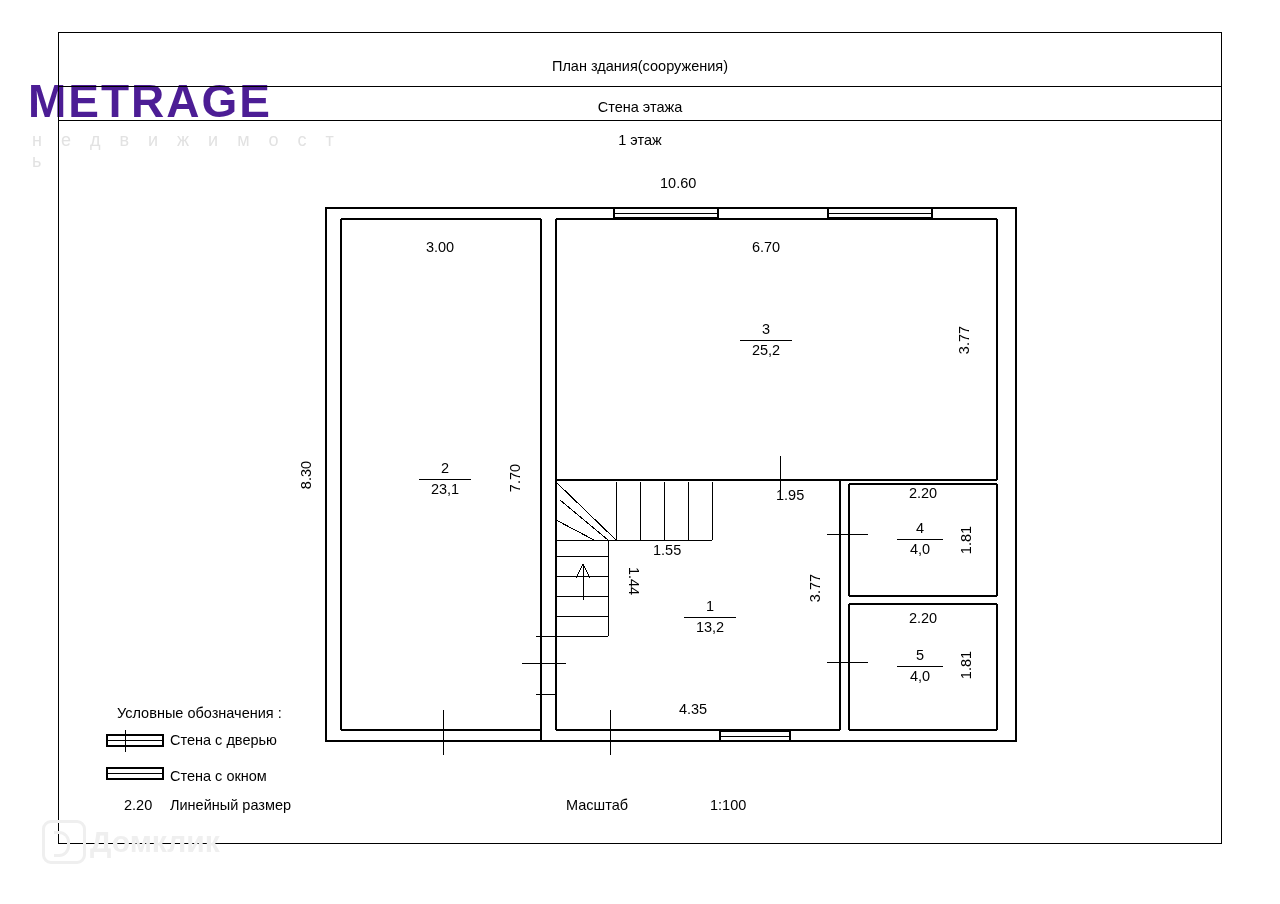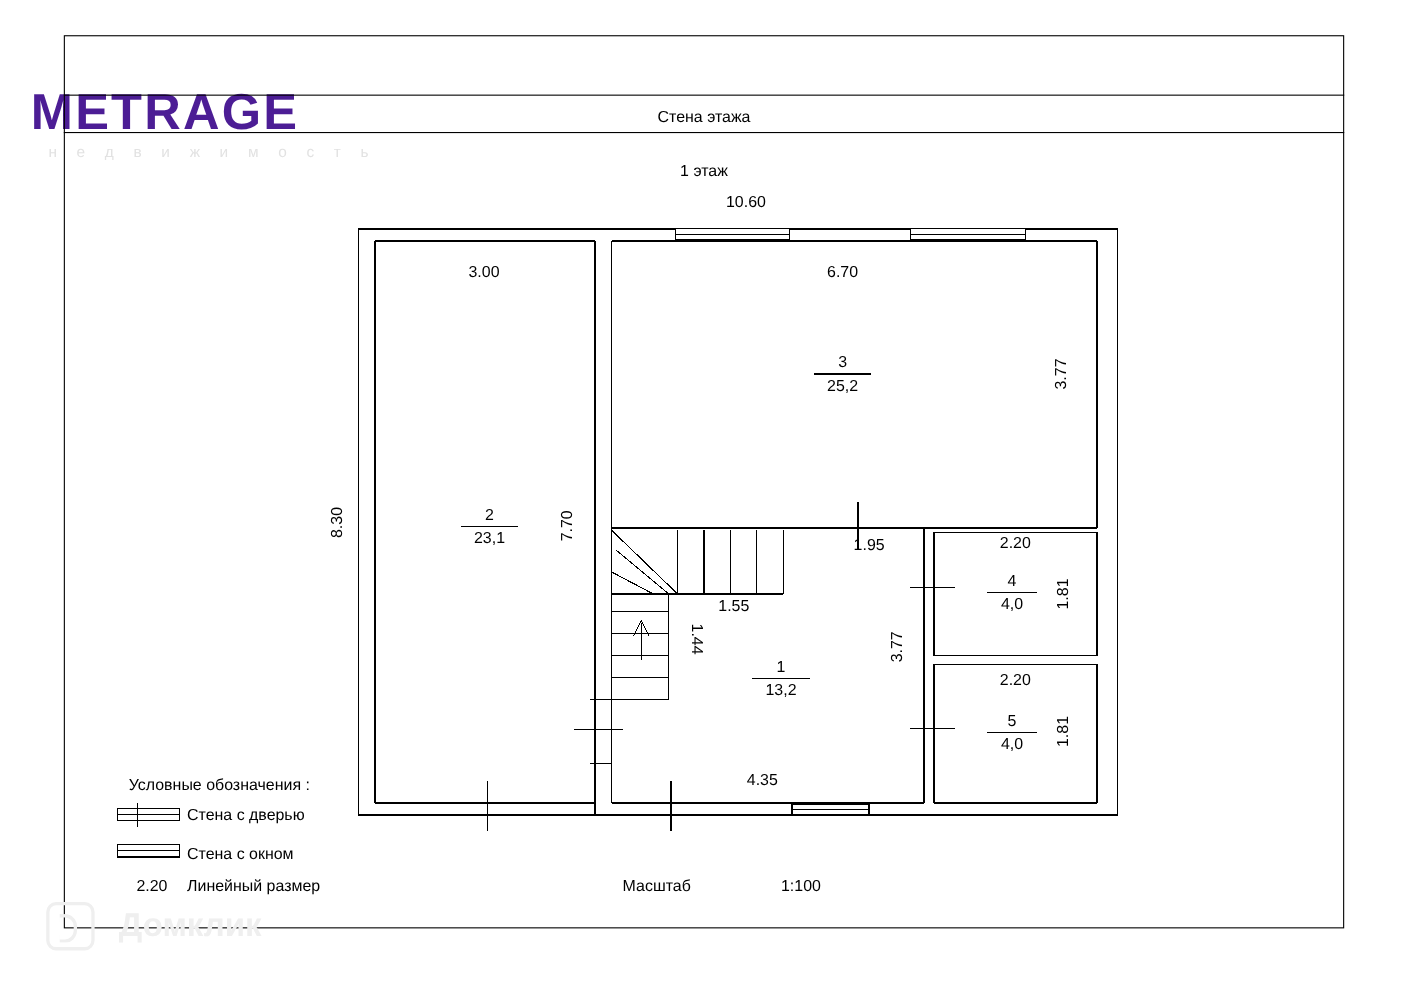"План здания(сооружения)" div.title-row { html: none -> <div>План здания(сооружения)</div> }
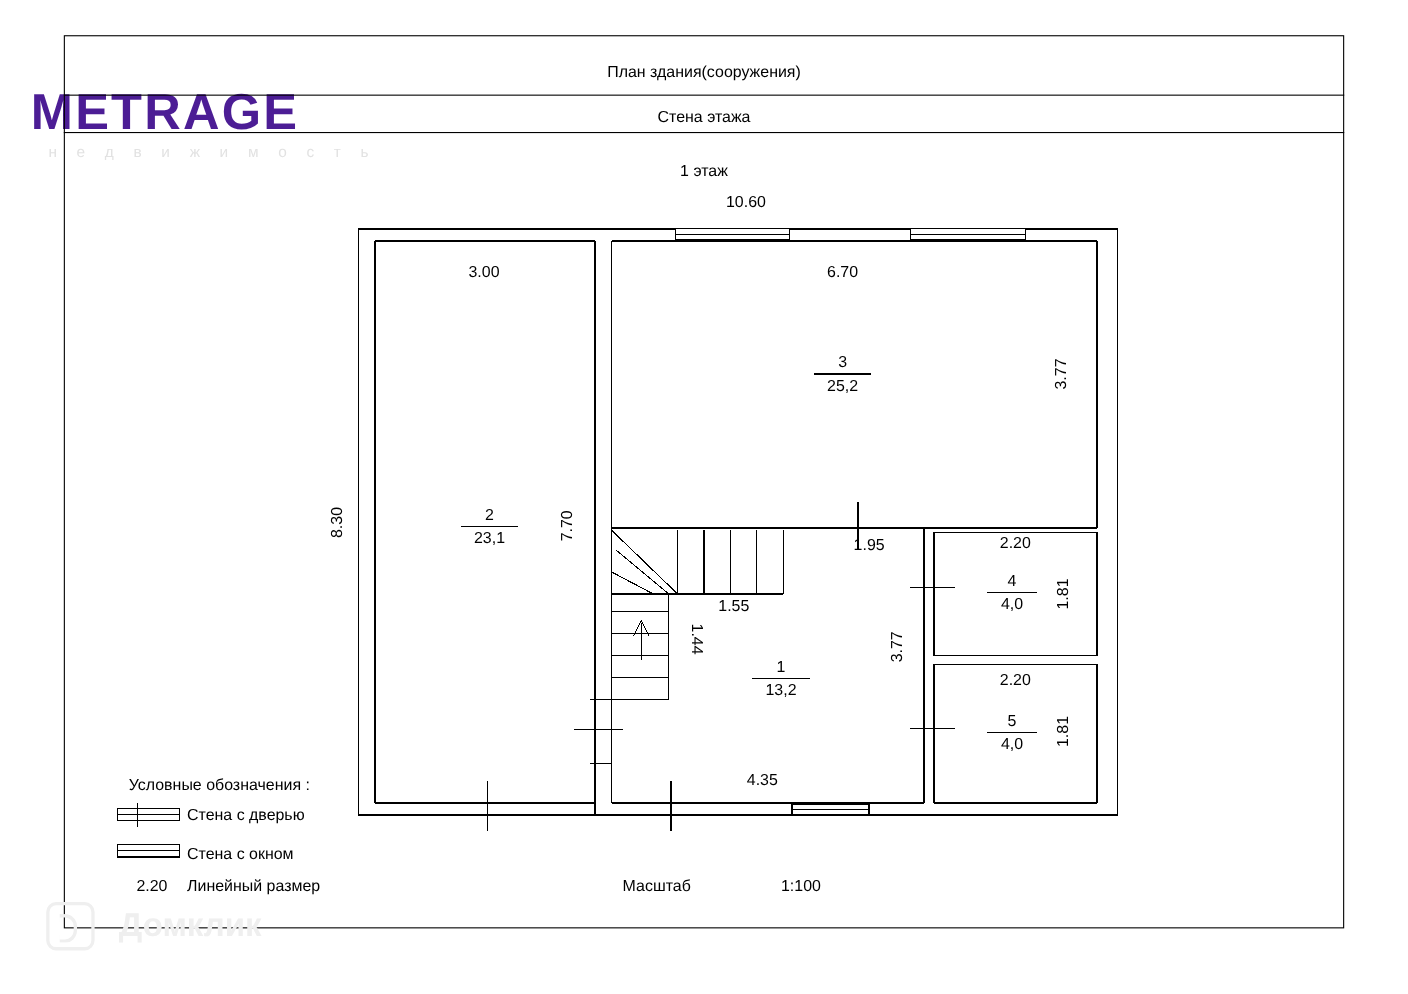"н е д в и" .wm-metrage .wm-sub { font-size: 14px -> 18px; margin-left: 16px -> 4px }
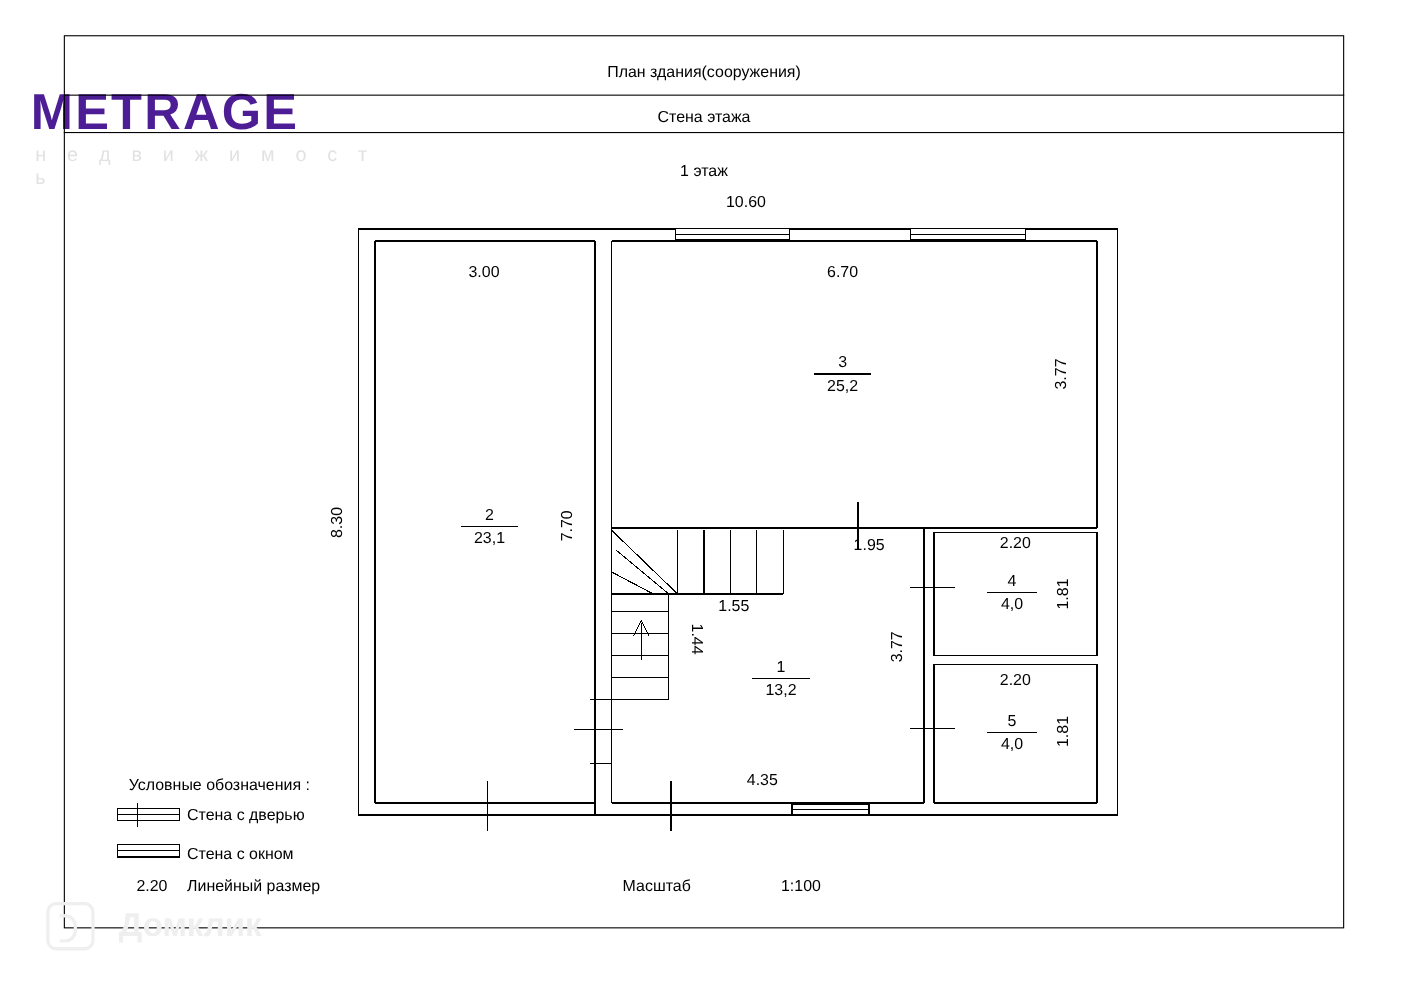"1 этаж" div.title-row { margin-top: 16px -> none }
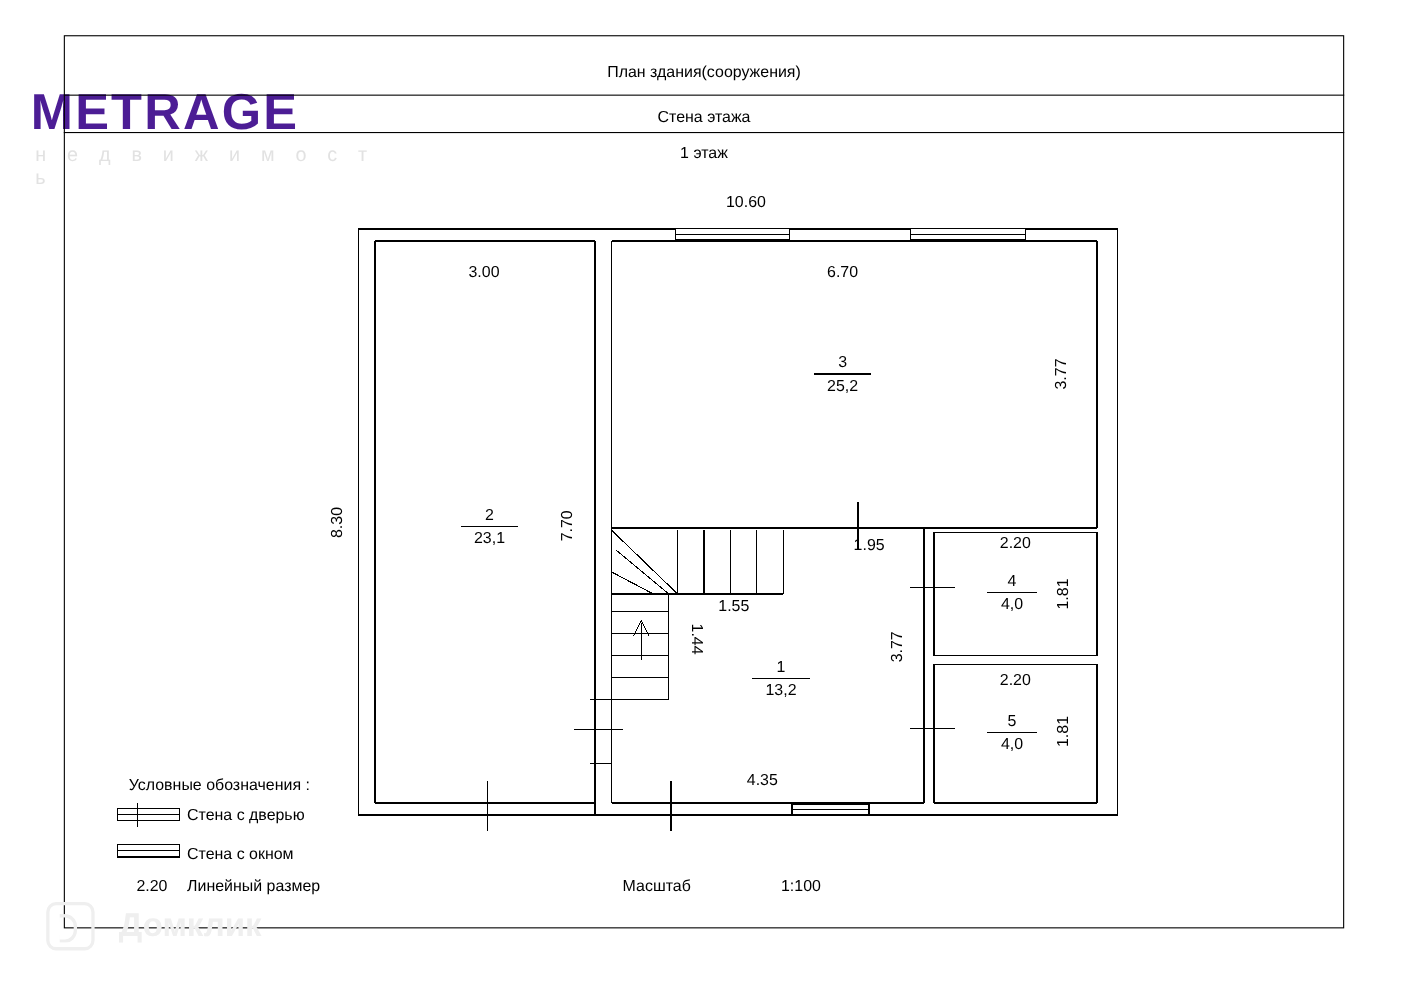"Домклик" .wm-domclick { gap: 22px -> 4px }
